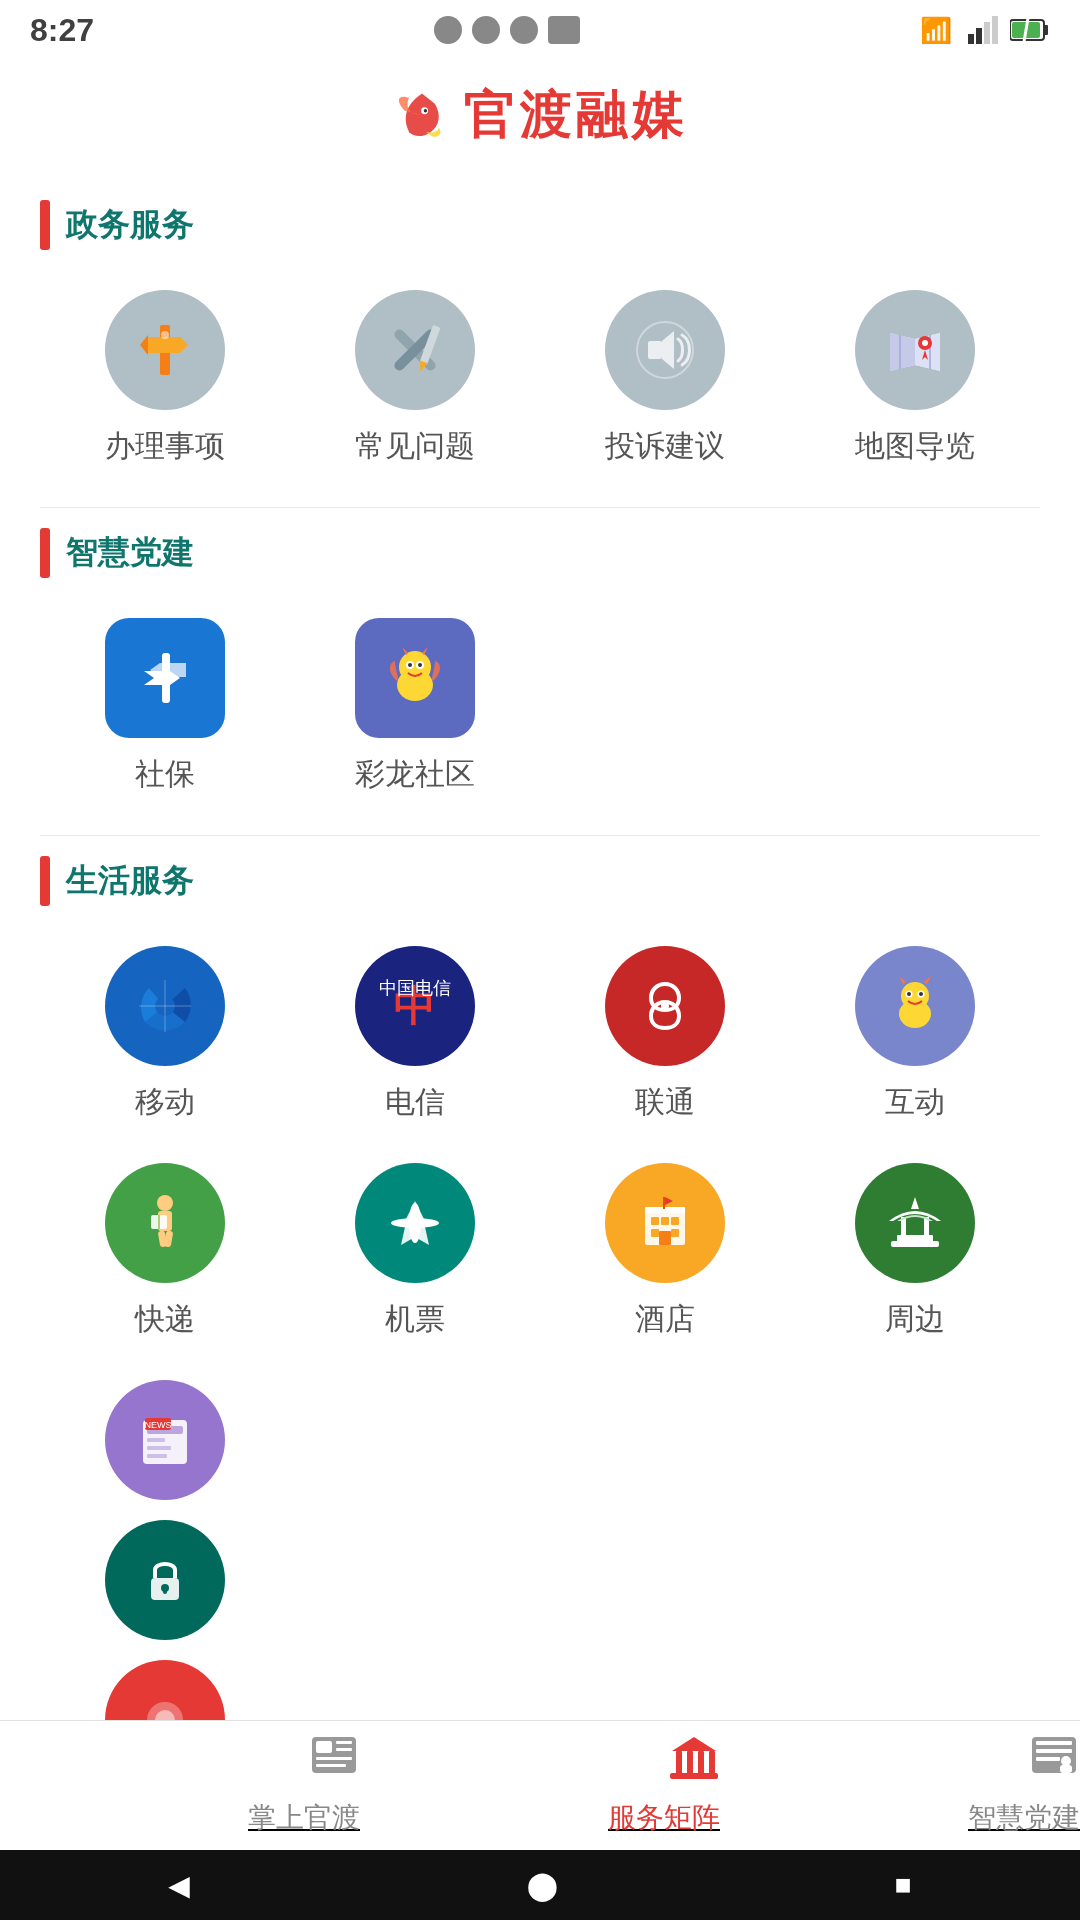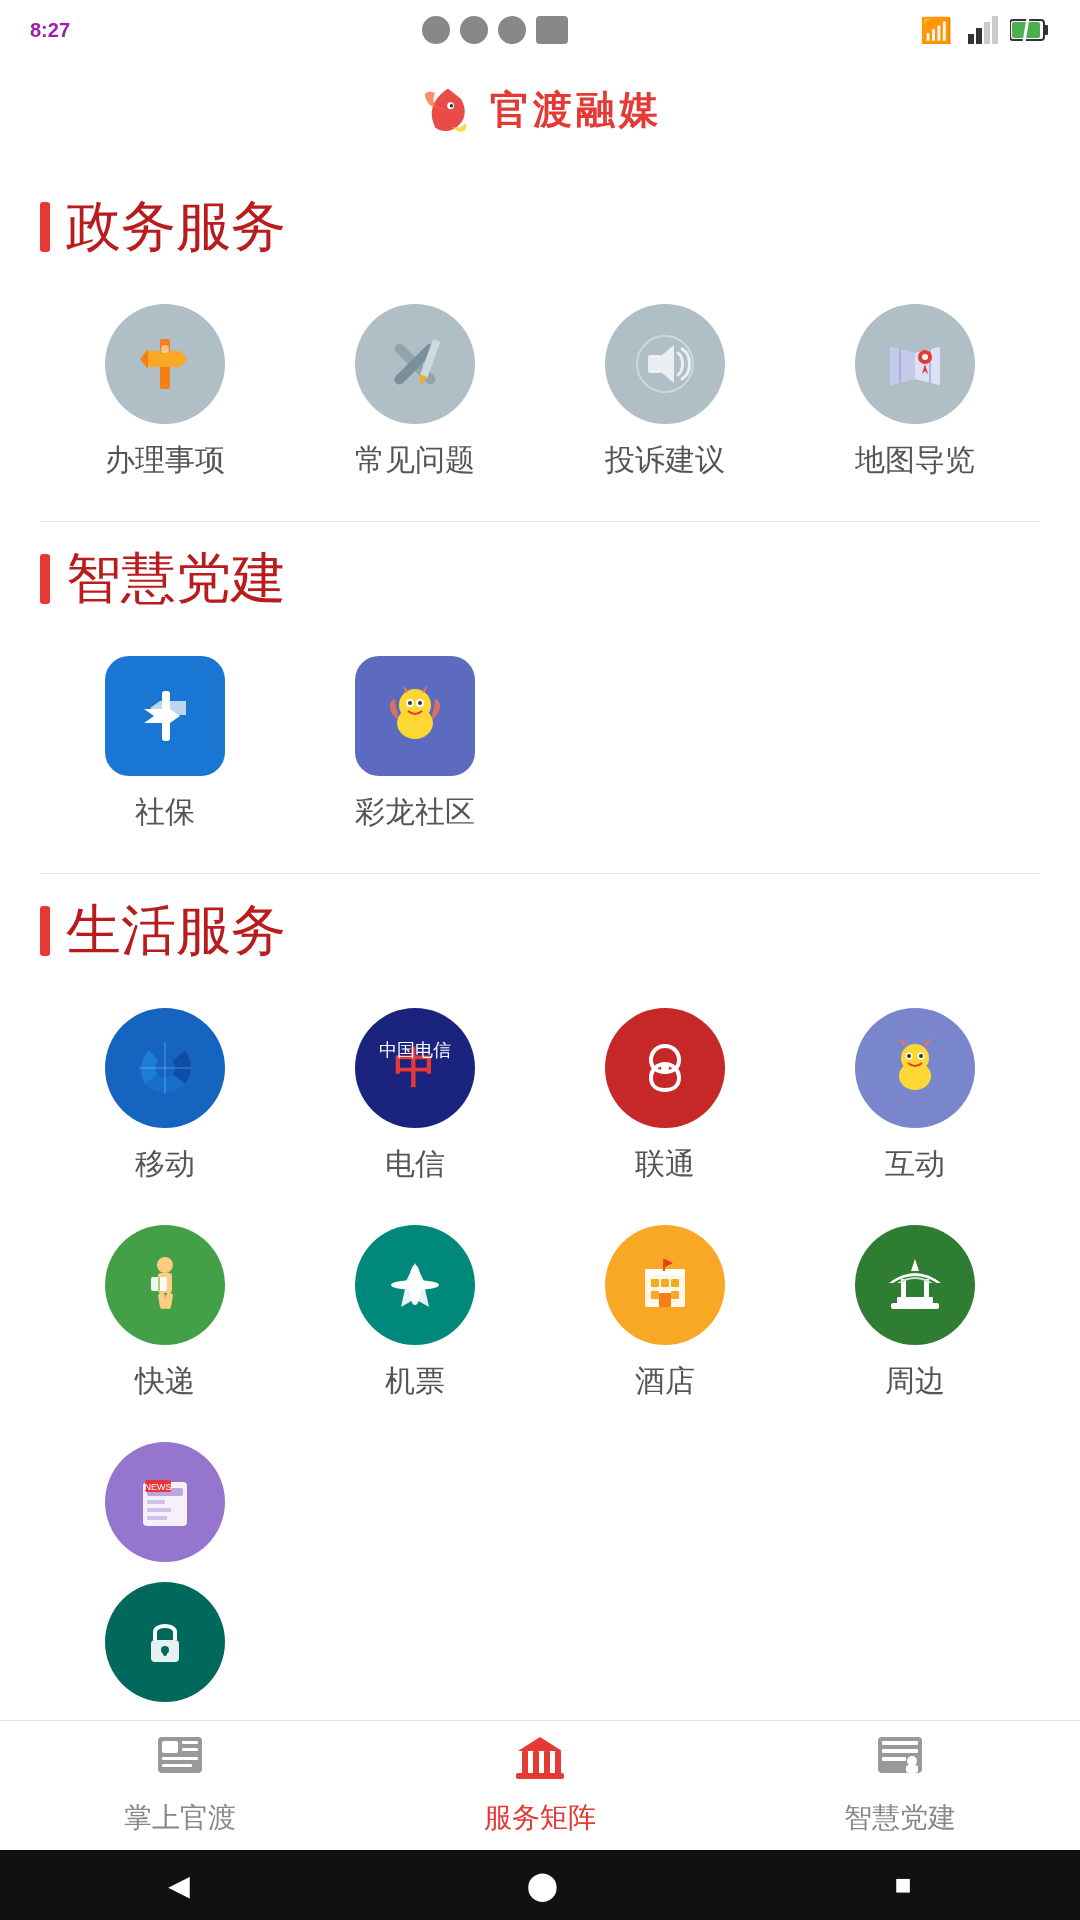"8:27" .status-time { color: #a21caf -> #404040; font-size: 20px -> 32px }
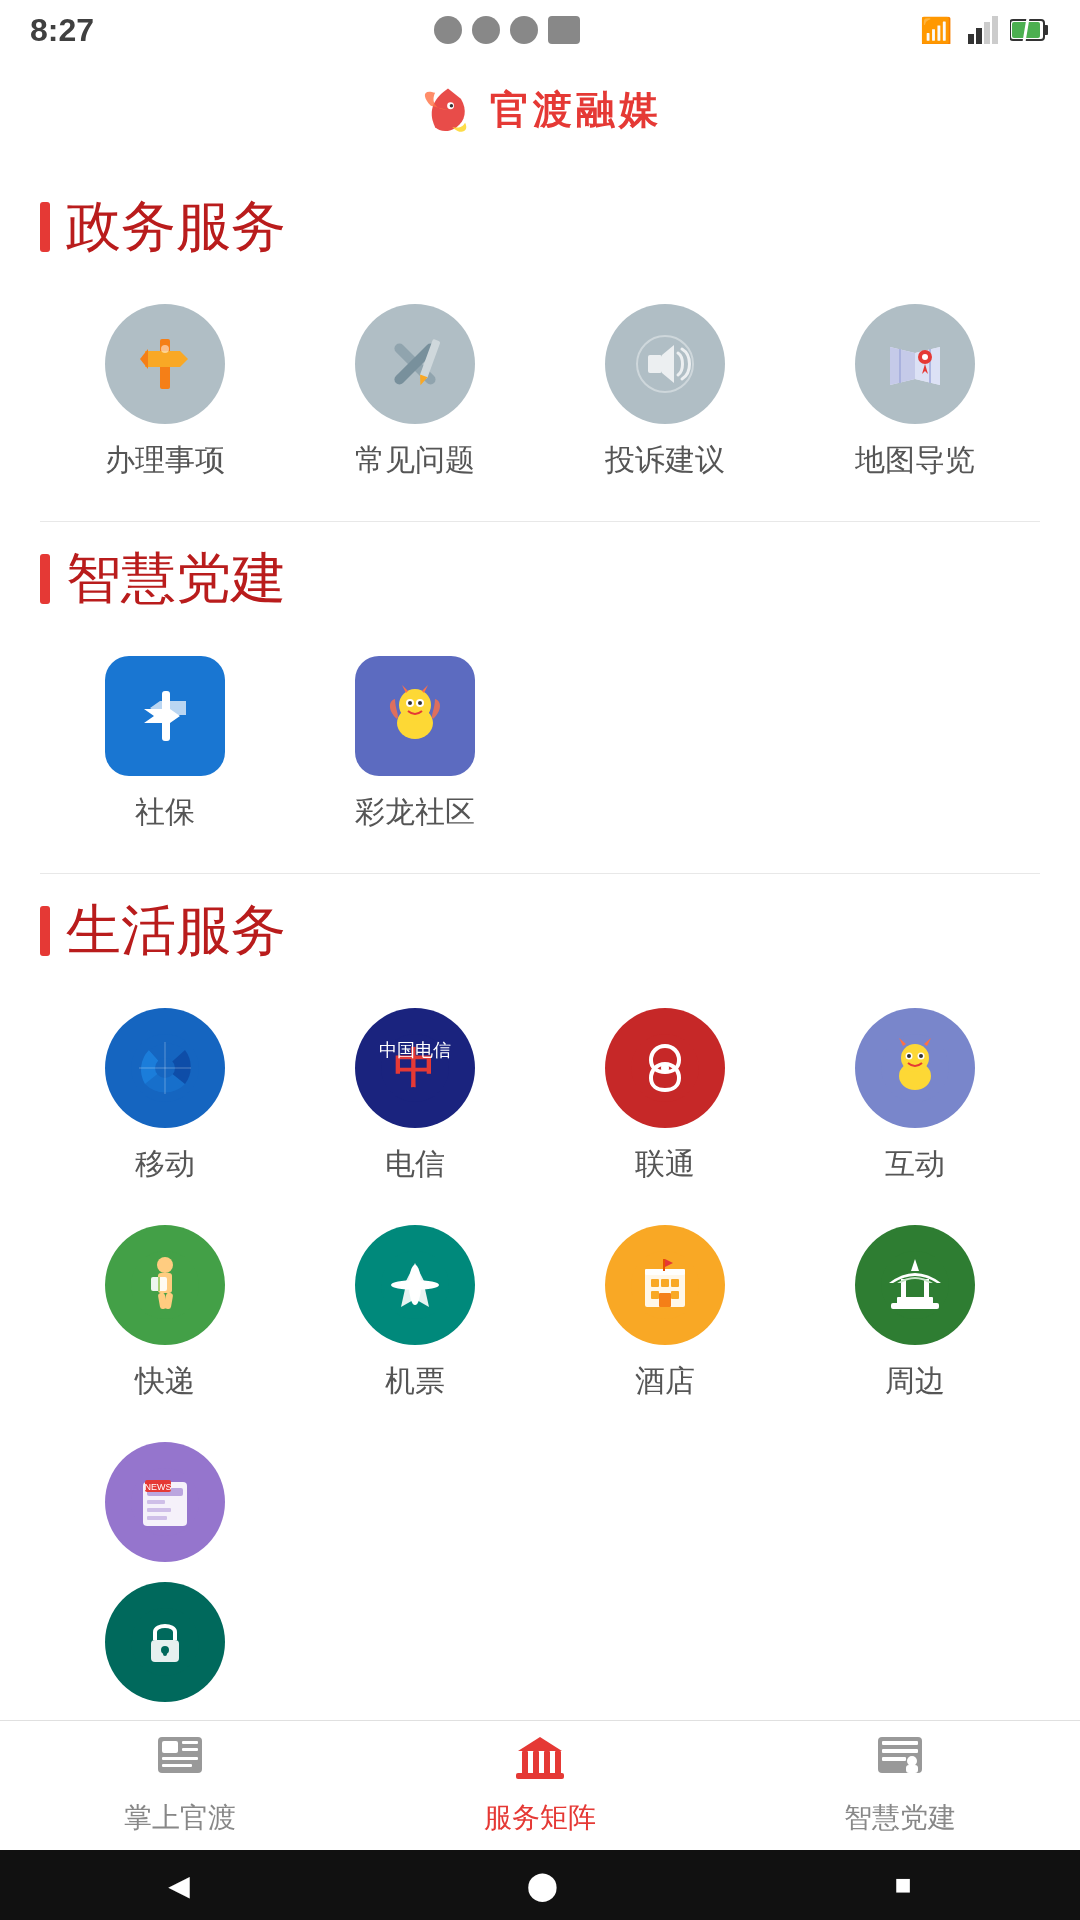"官渡融媒" .logo-text { font-size: 39px -> 52px }
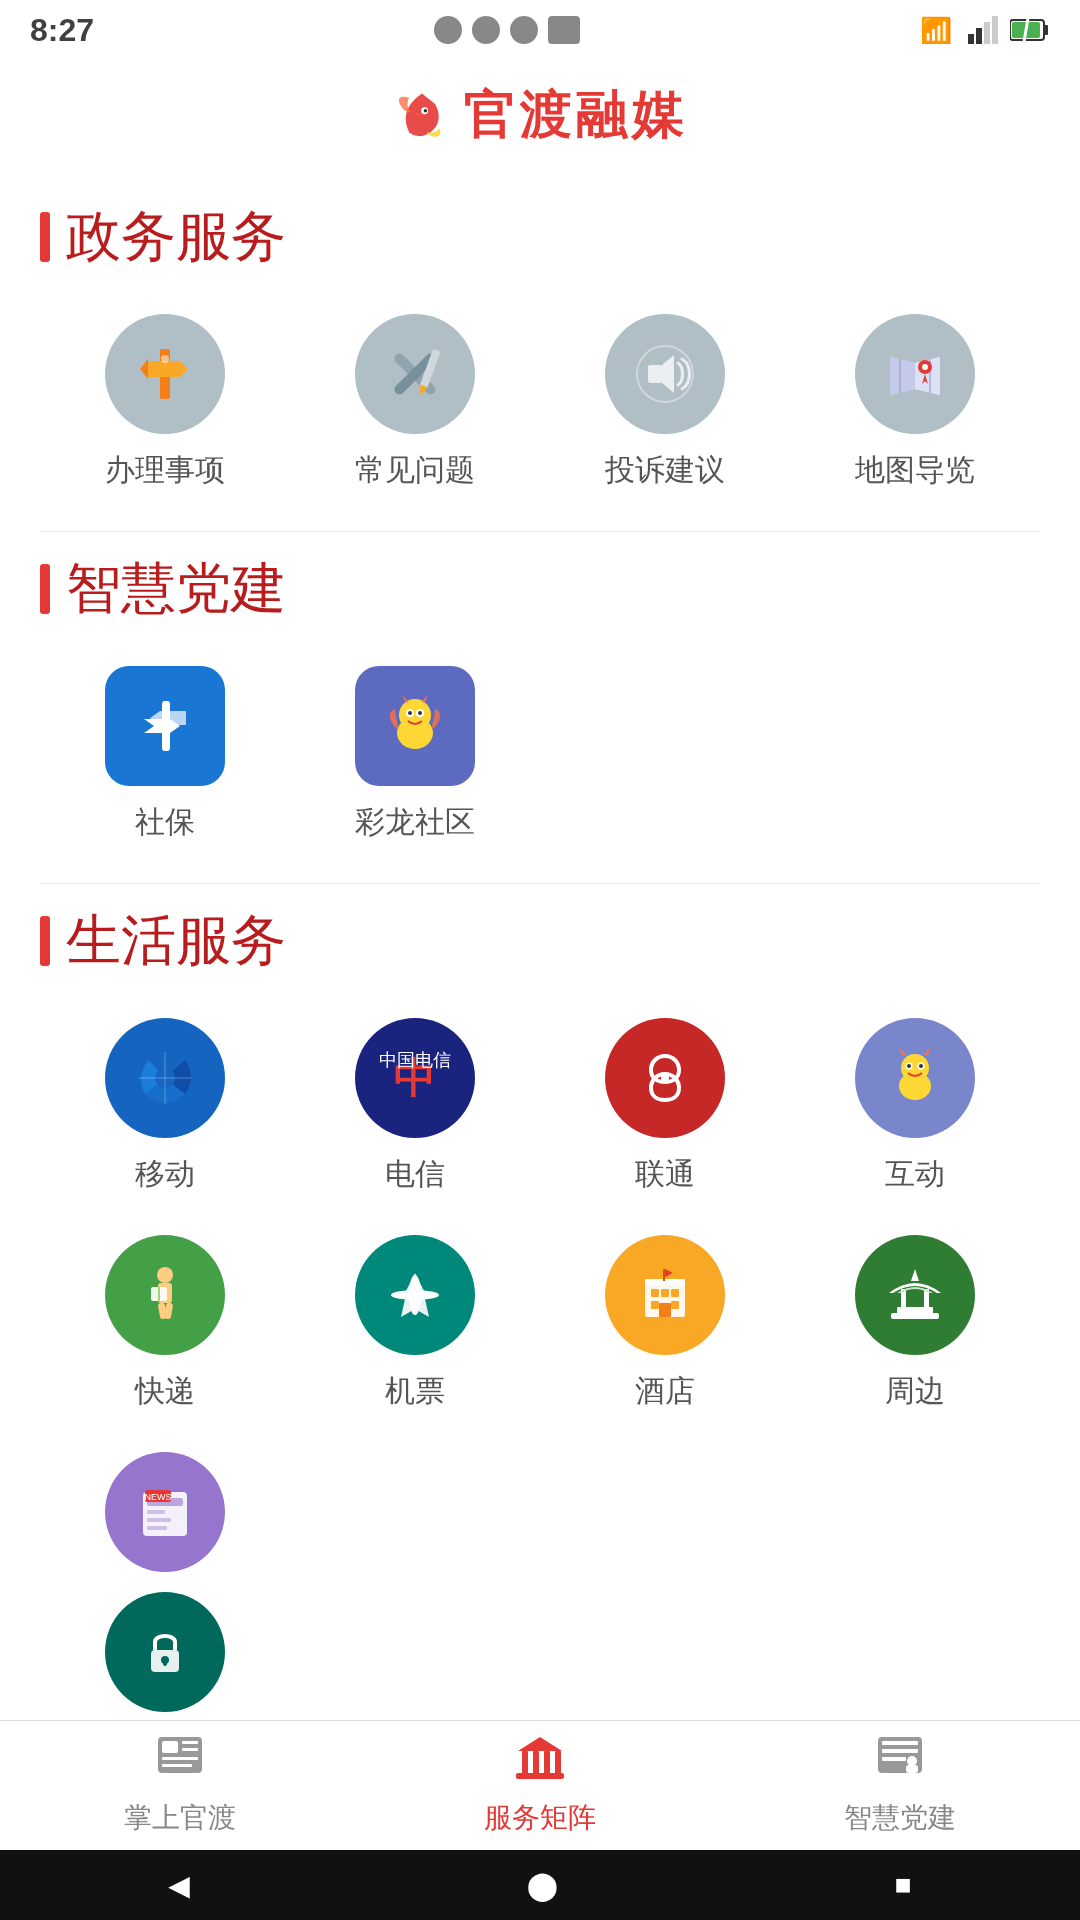"政务服务" .section-label { color: #b91c1c -> #0f766e; font-size: 55px -> 32px; font-weight: 400 -> 700 }
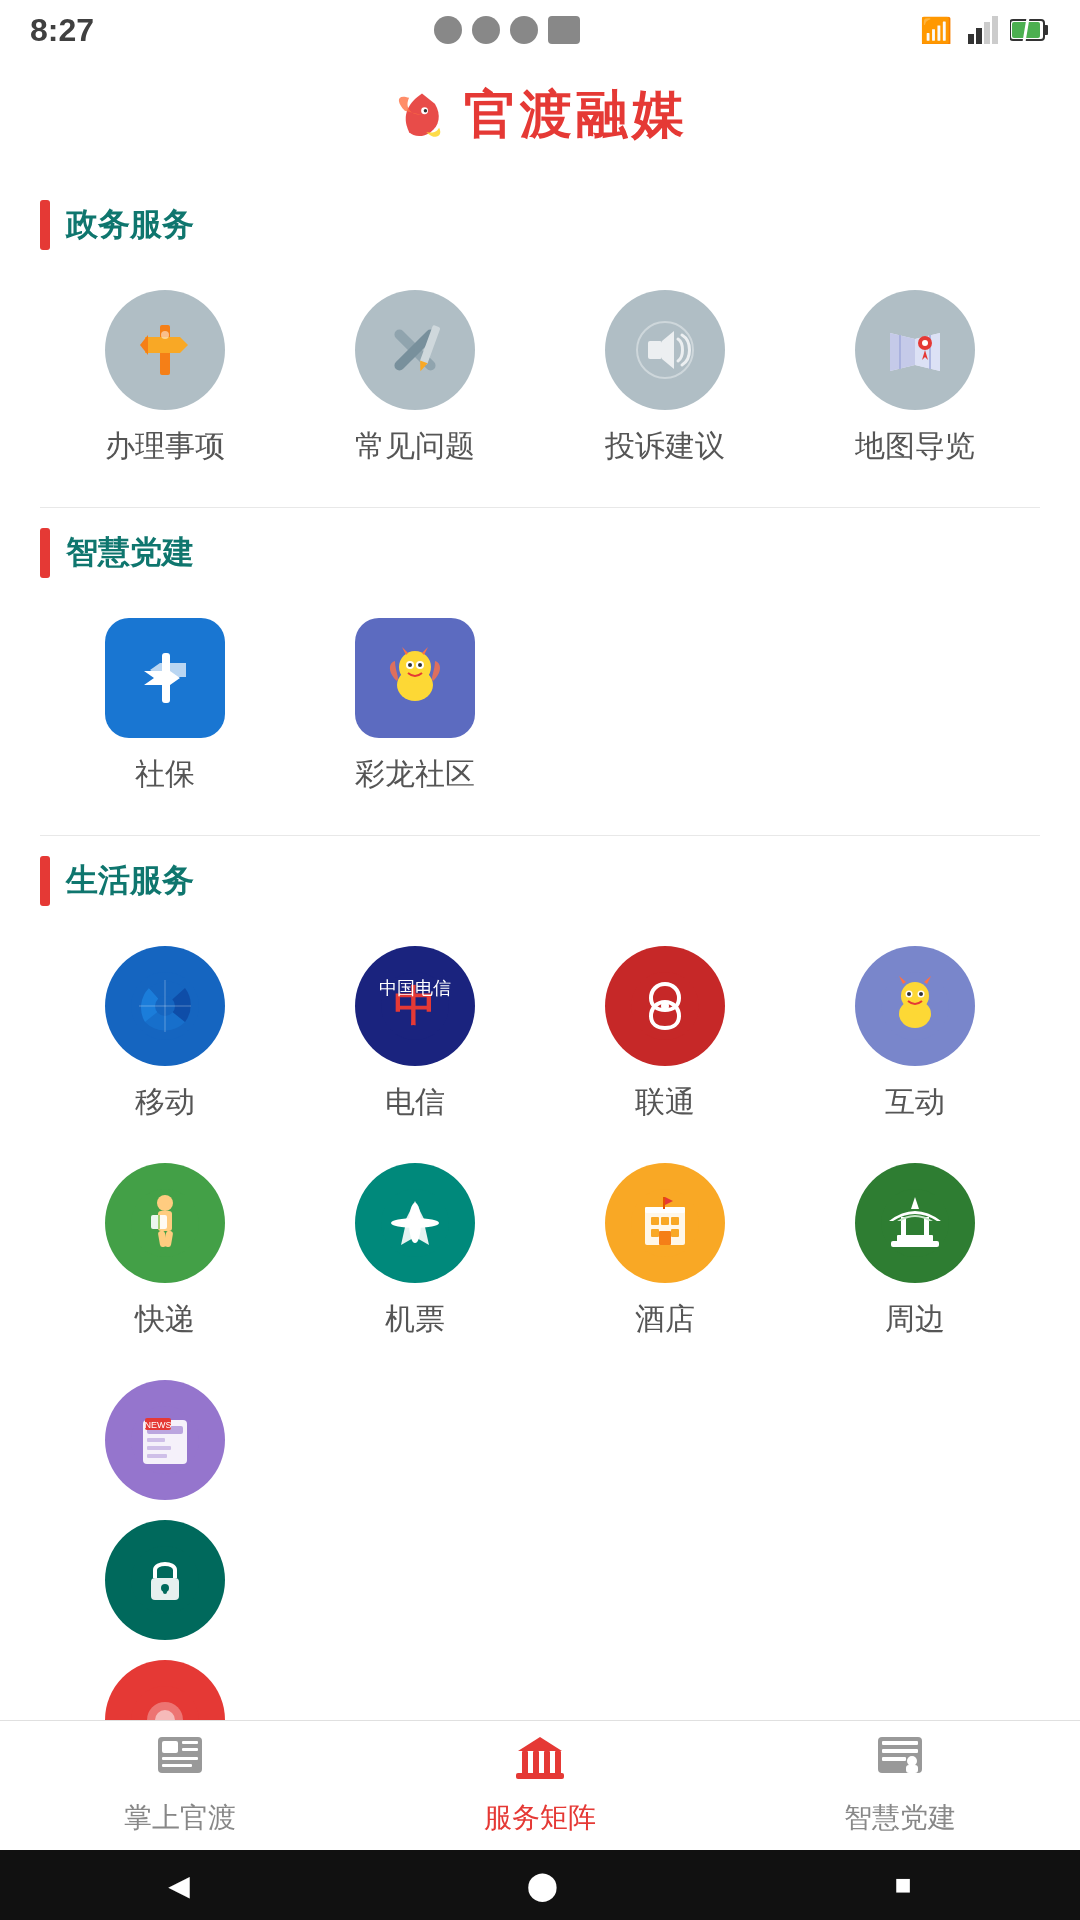"掌上官渡" .nav-item { align-items: center -> flex-end; text-decoration: none -> underline }
